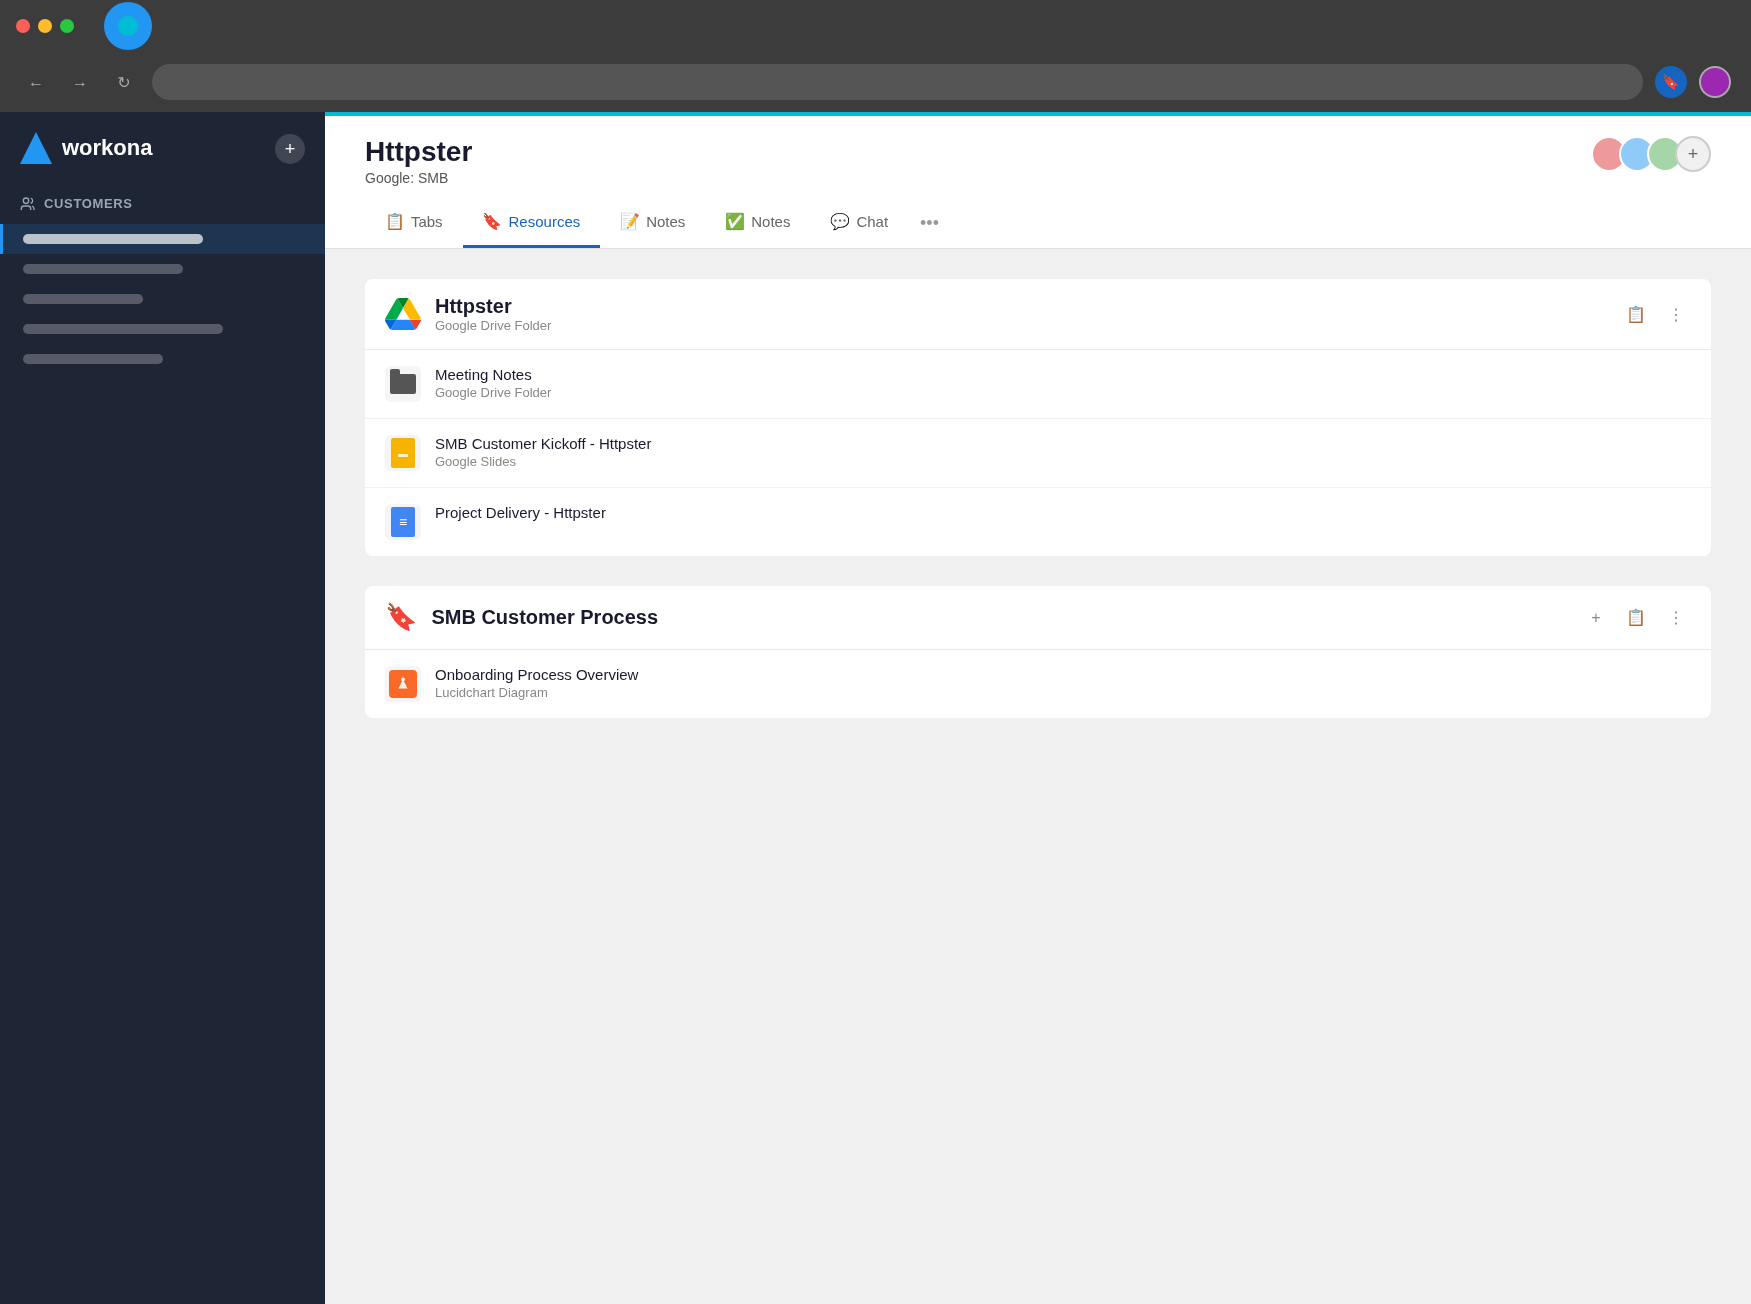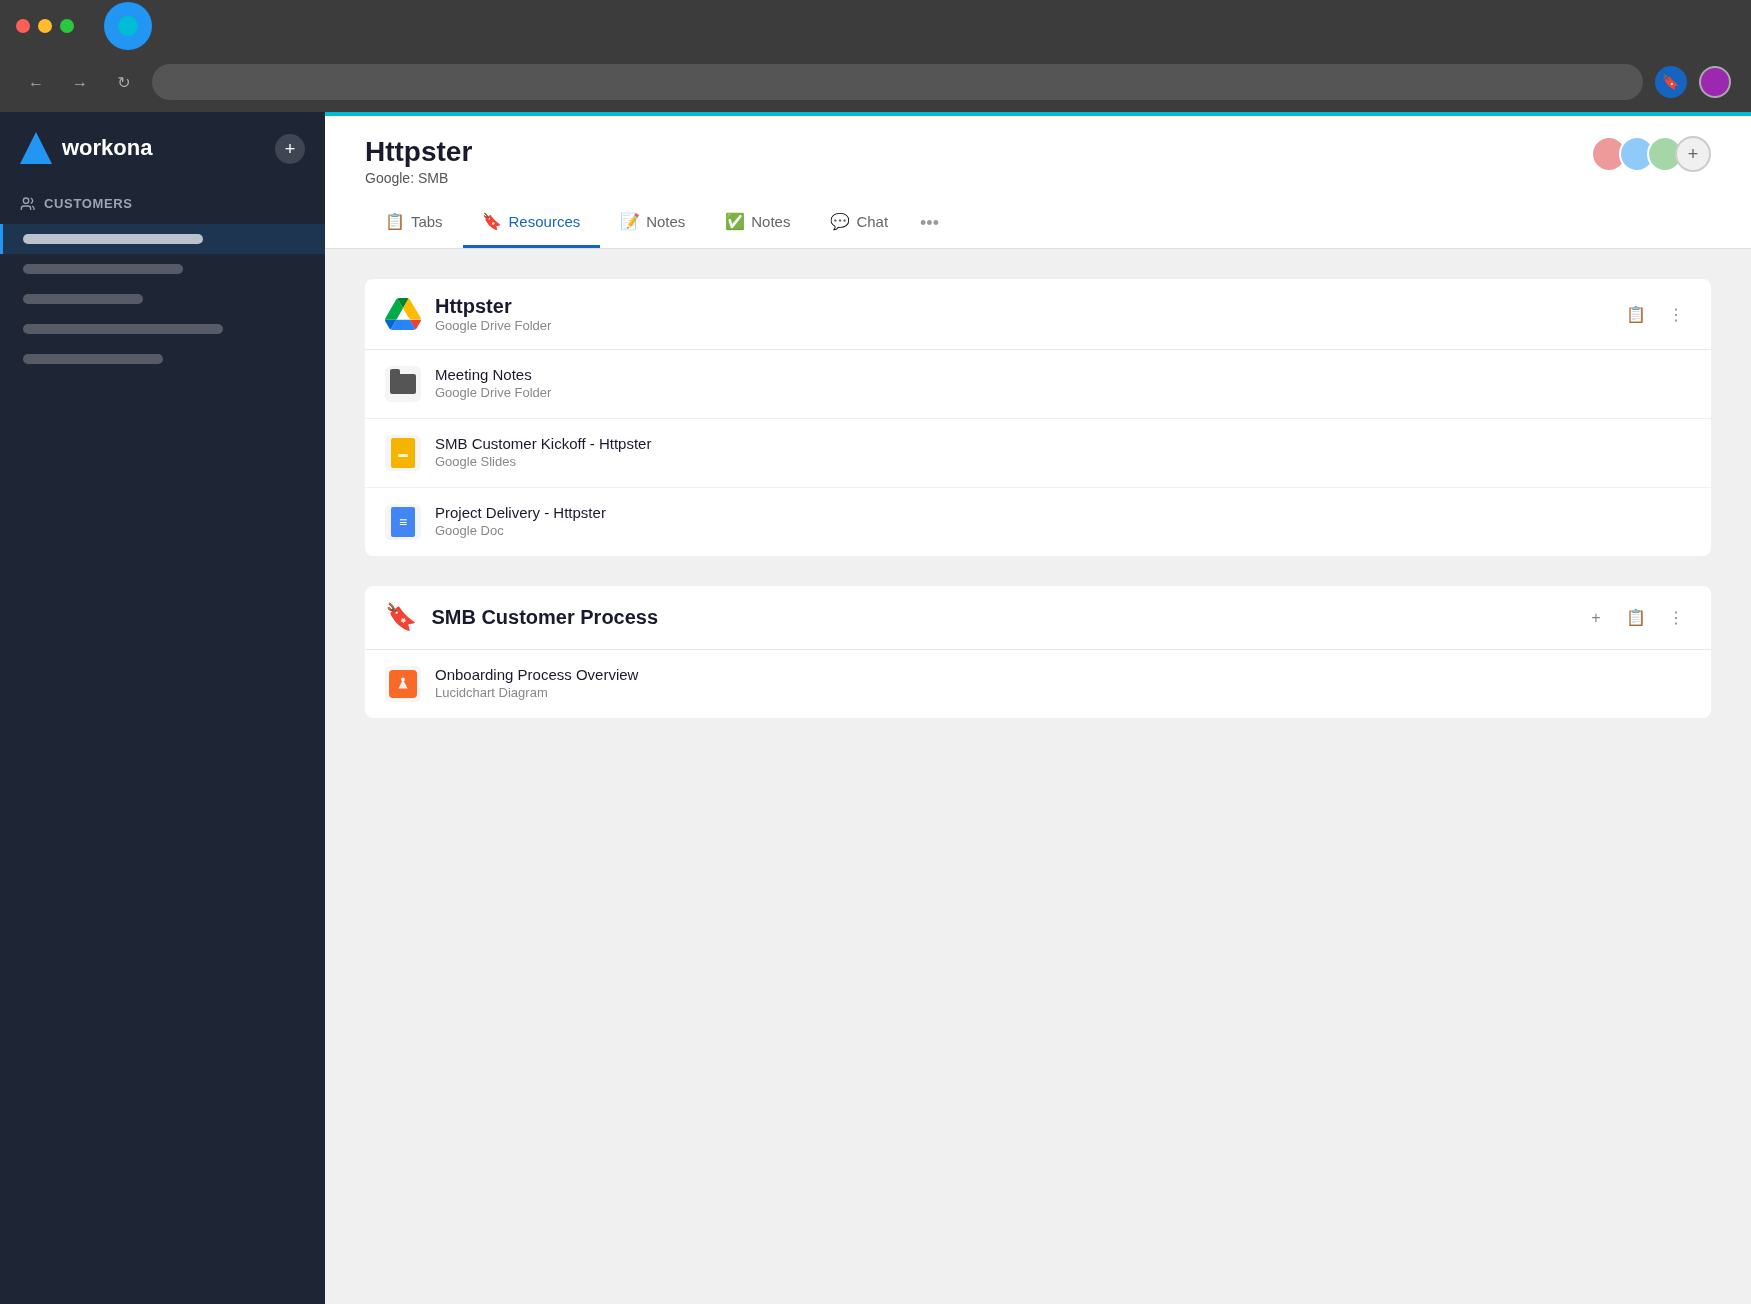"Google Doc" div.resource-type { html: <div>Google Doc</div> -> none }
